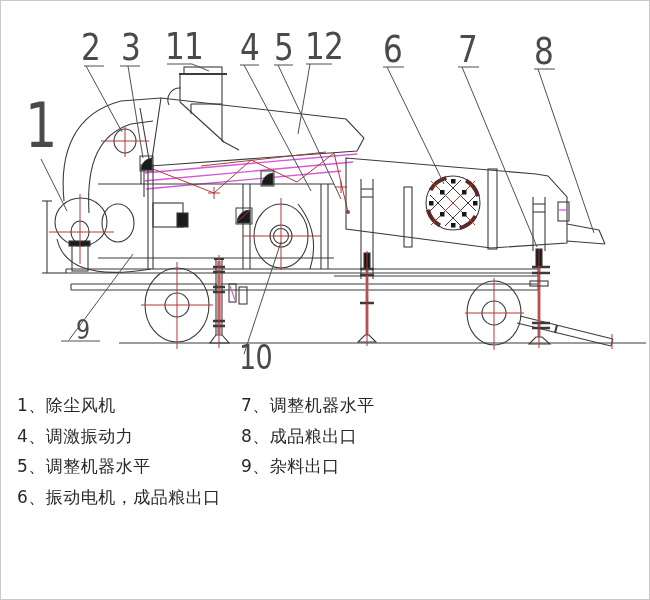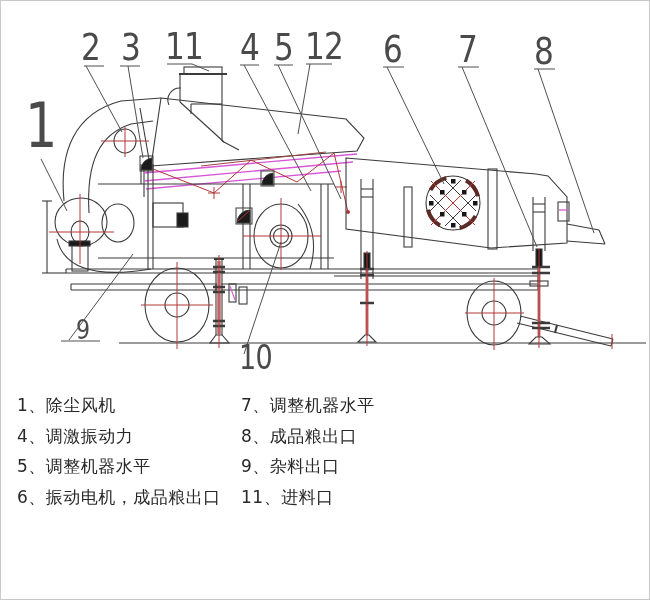"11、进料口" div.legend-row { html: <div><span>11</span><span>、</span><span>进料口</span></div> -> none }
